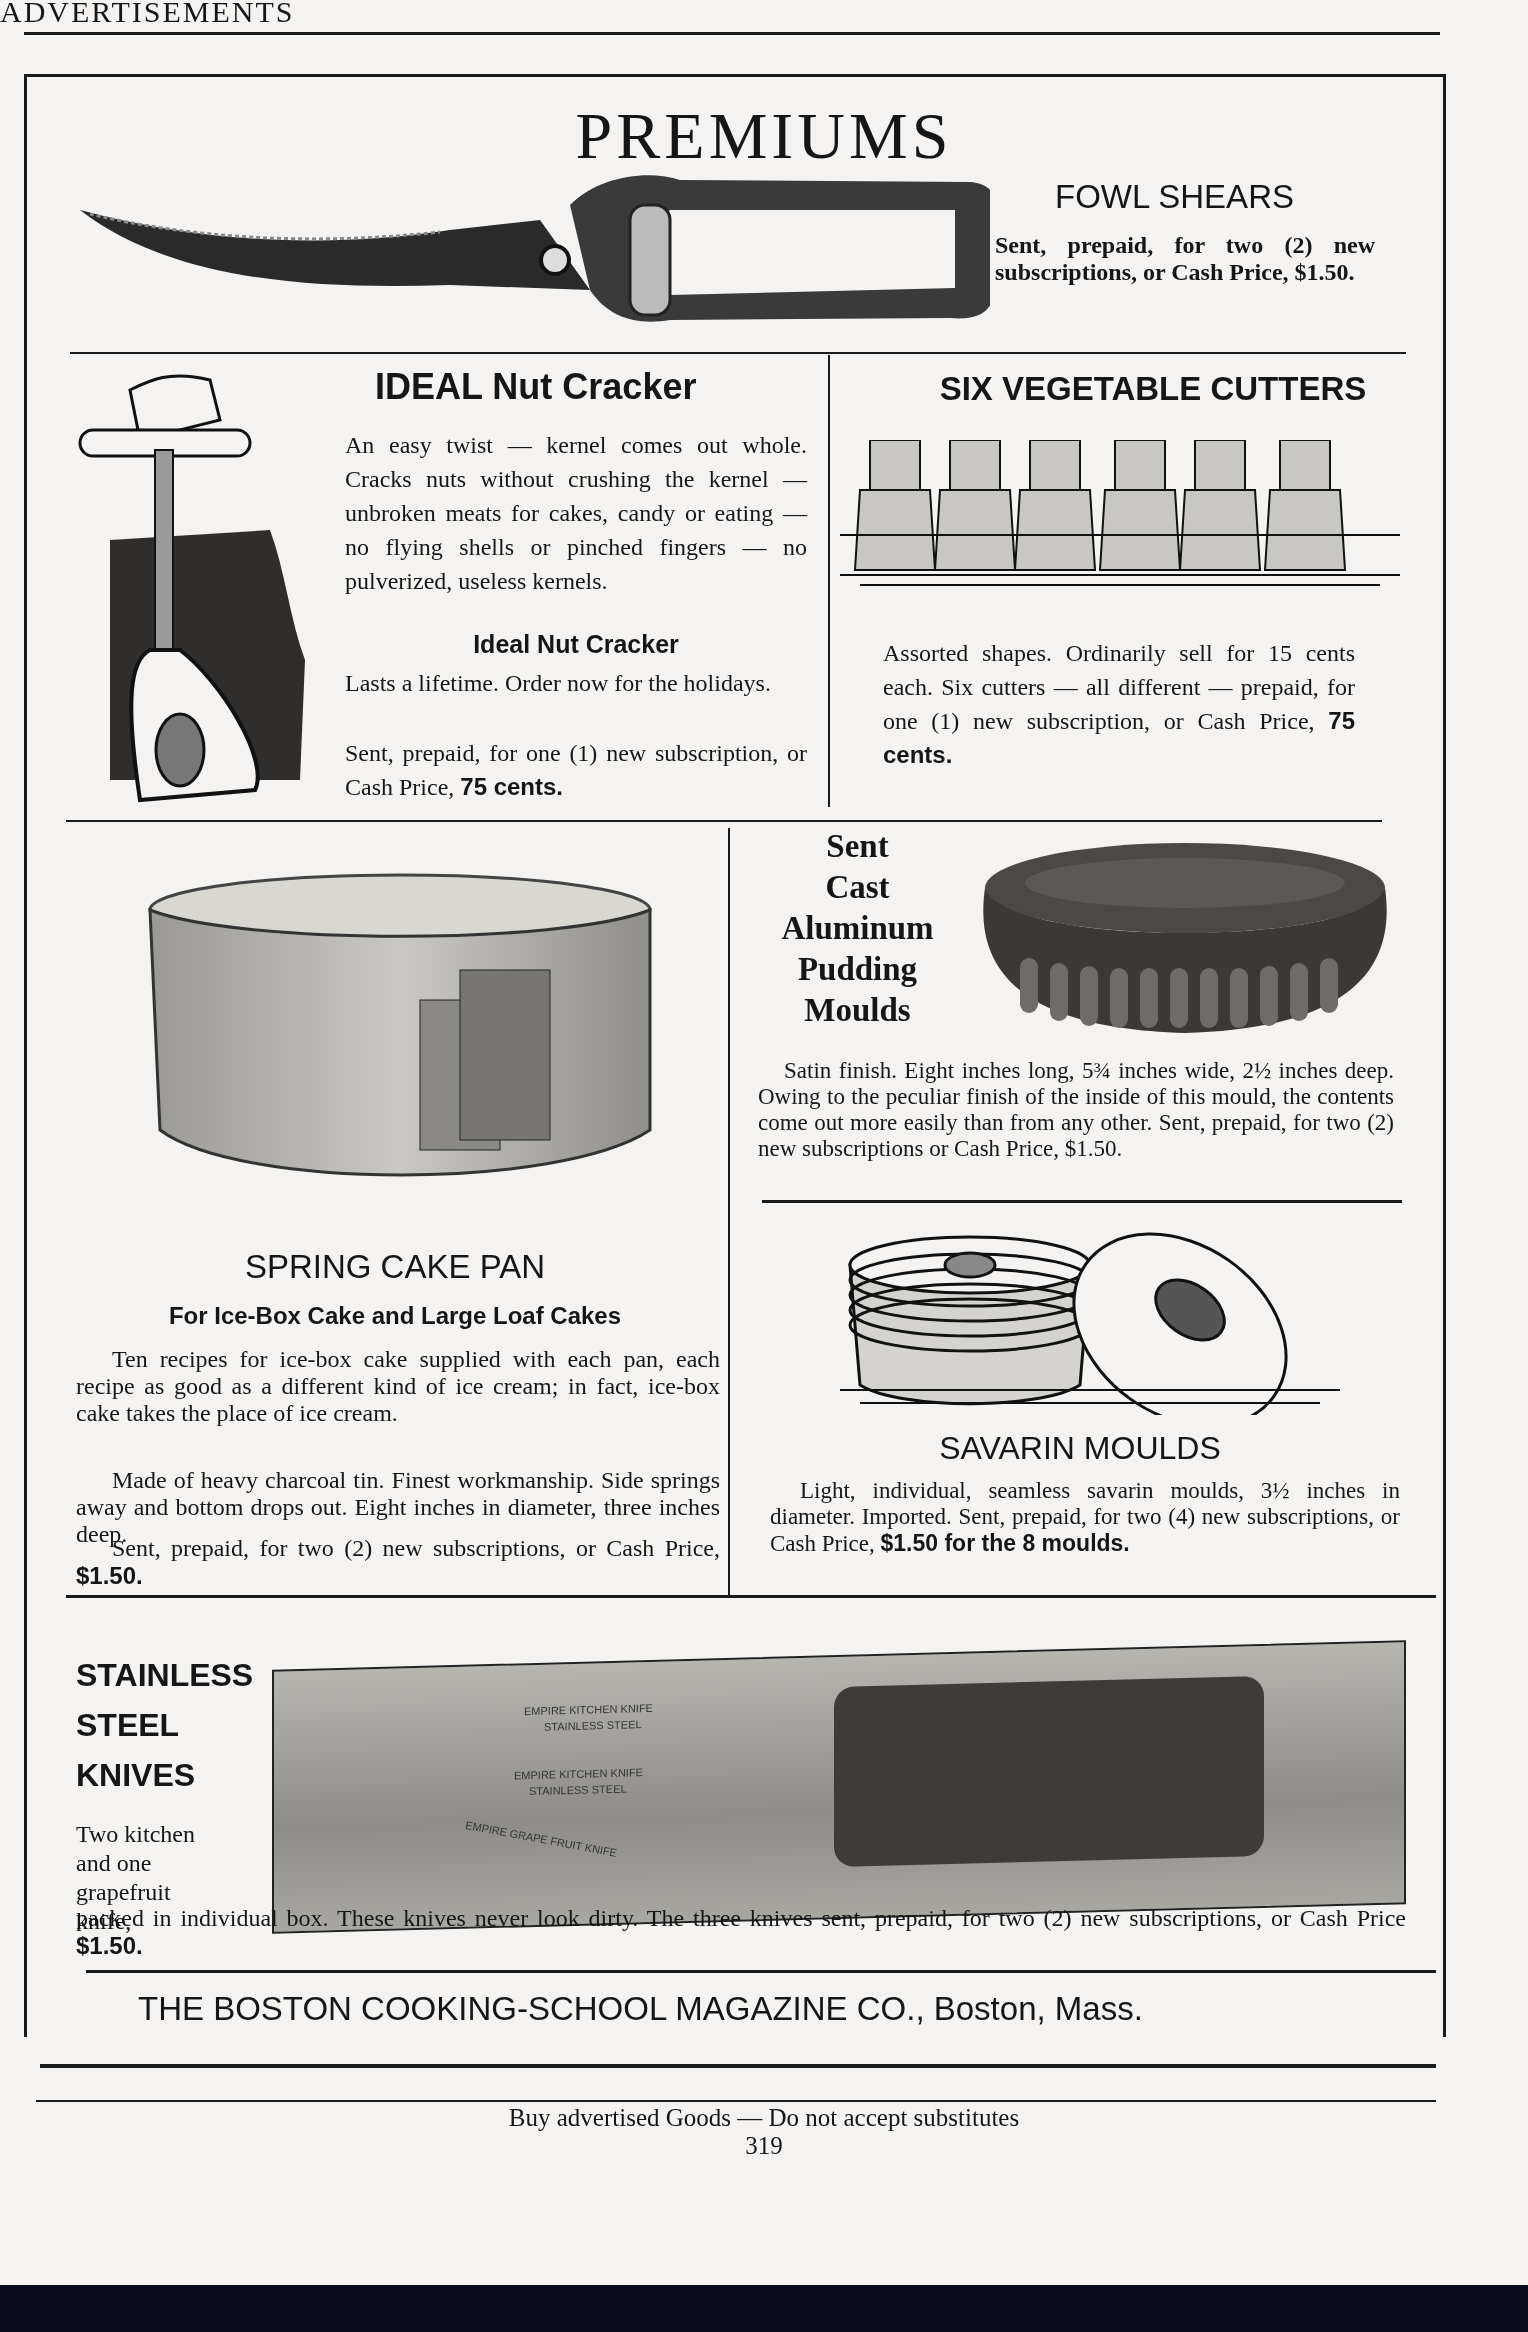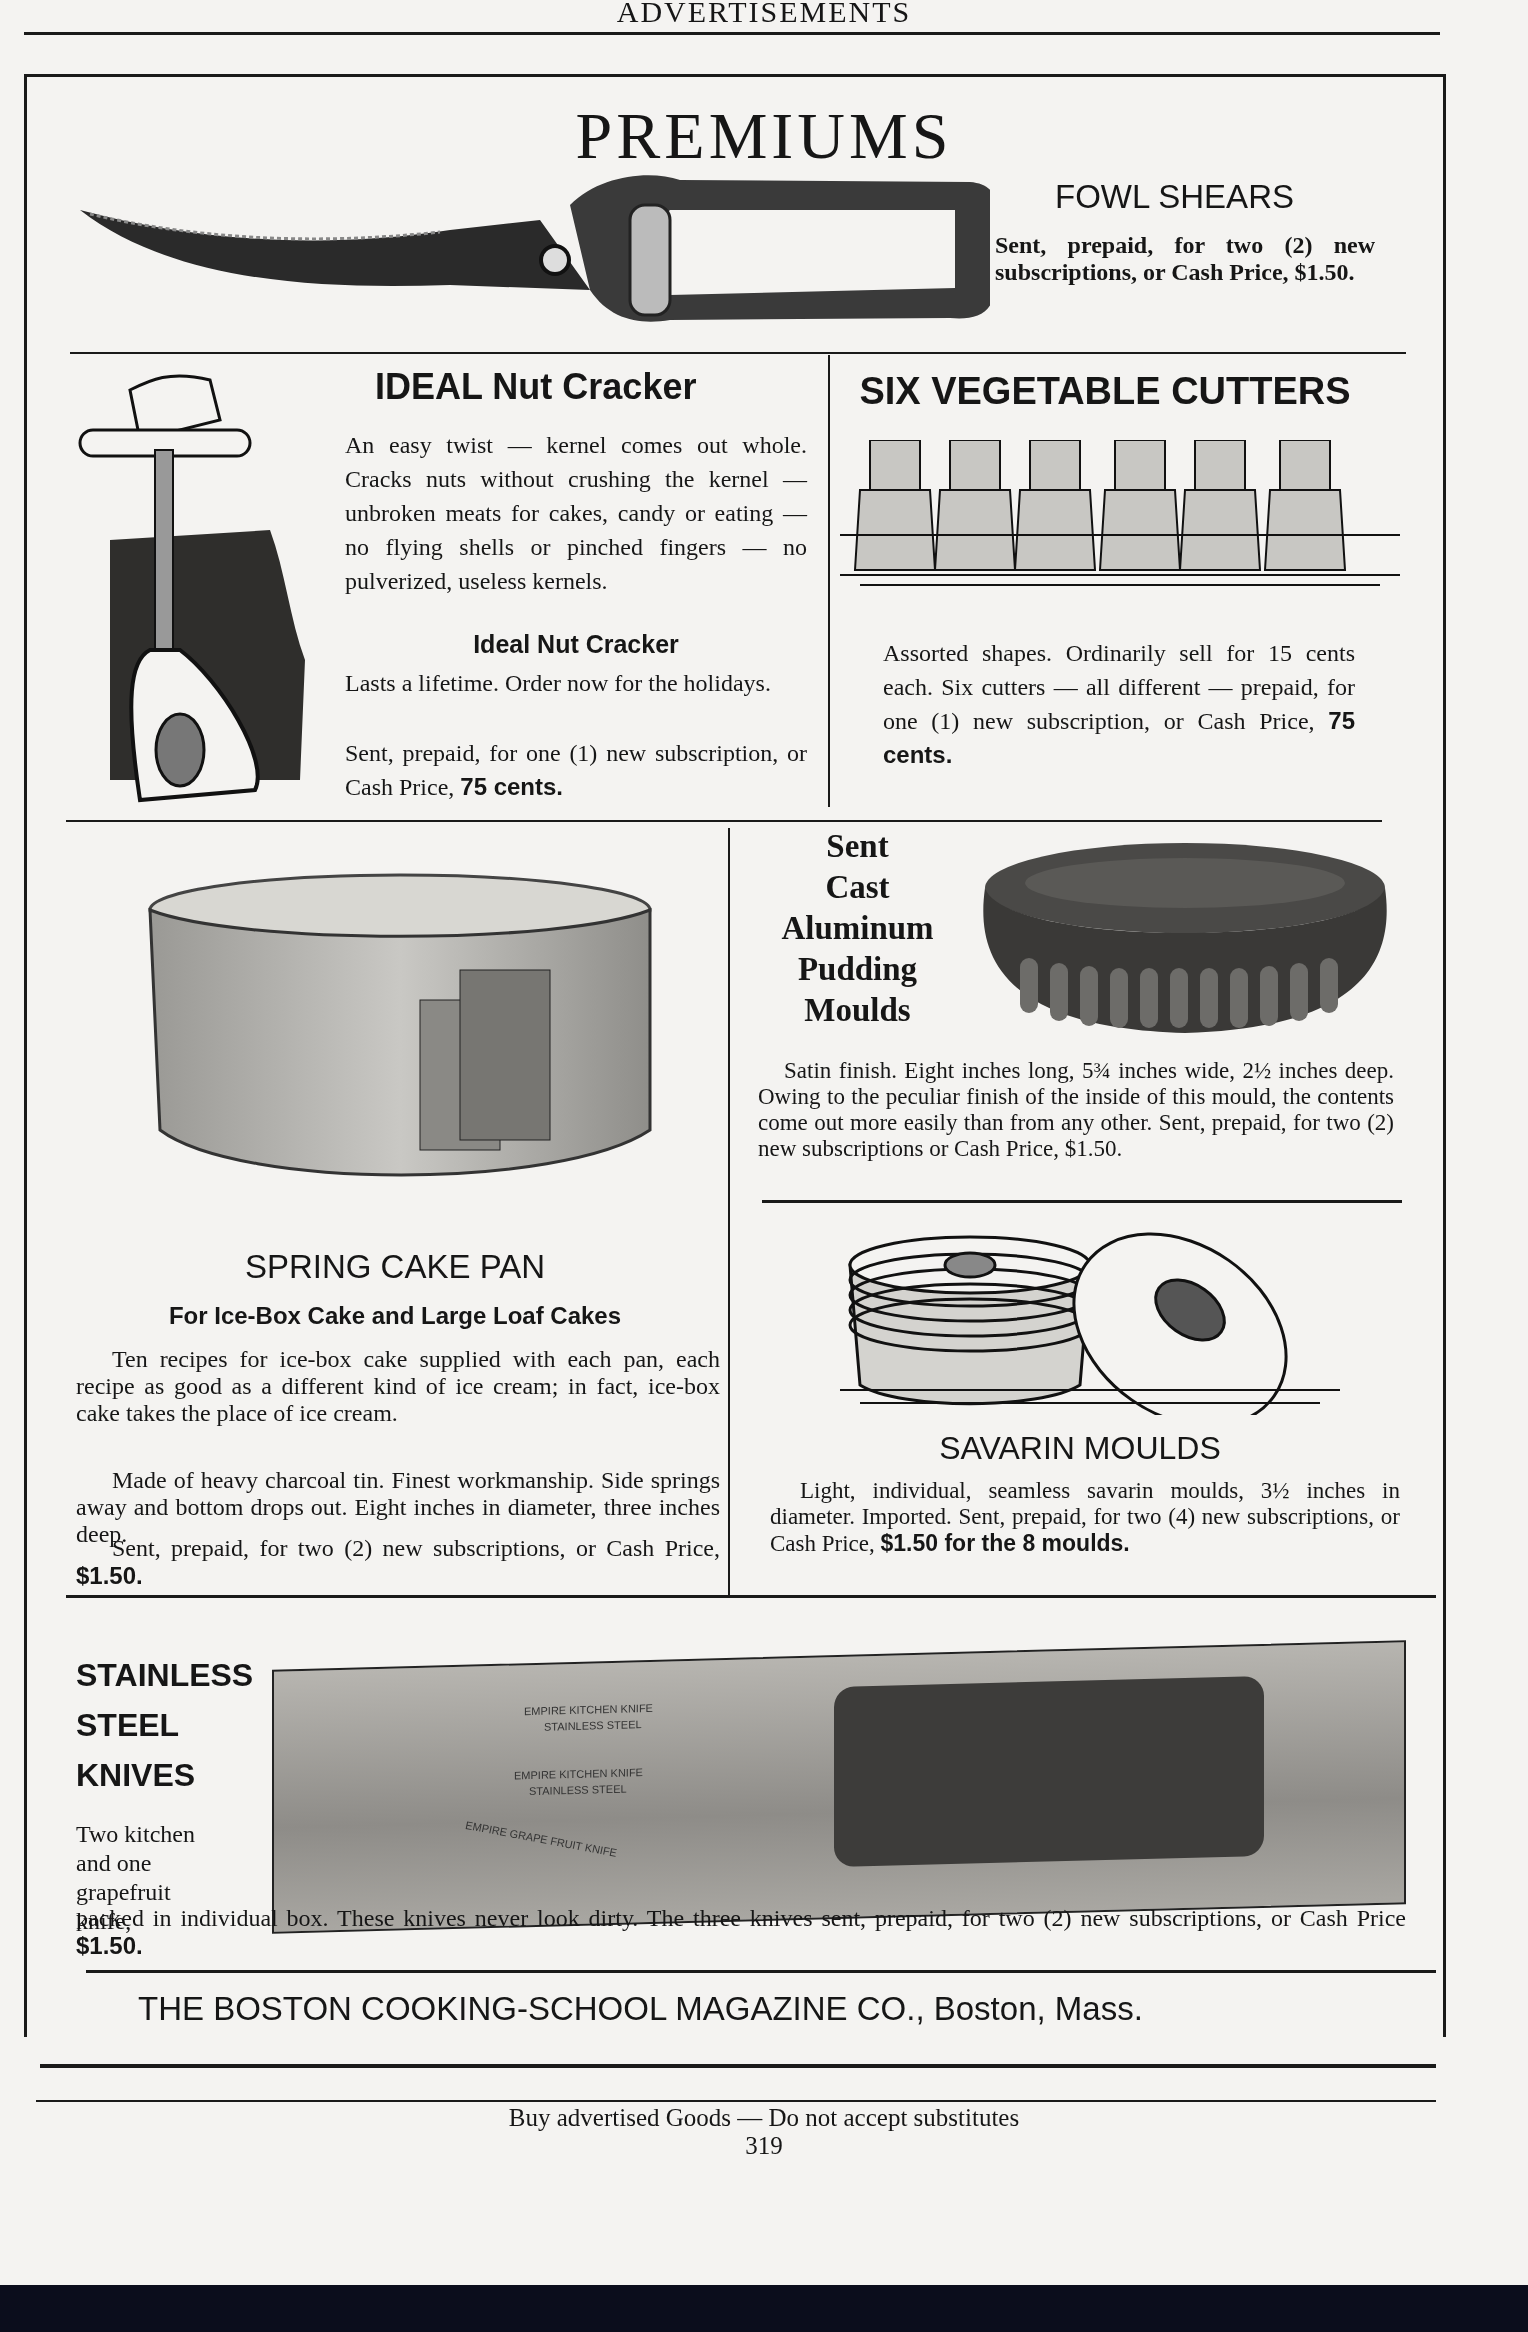"ADVERTISEMENTS" .running-head { text-align: center -> none }
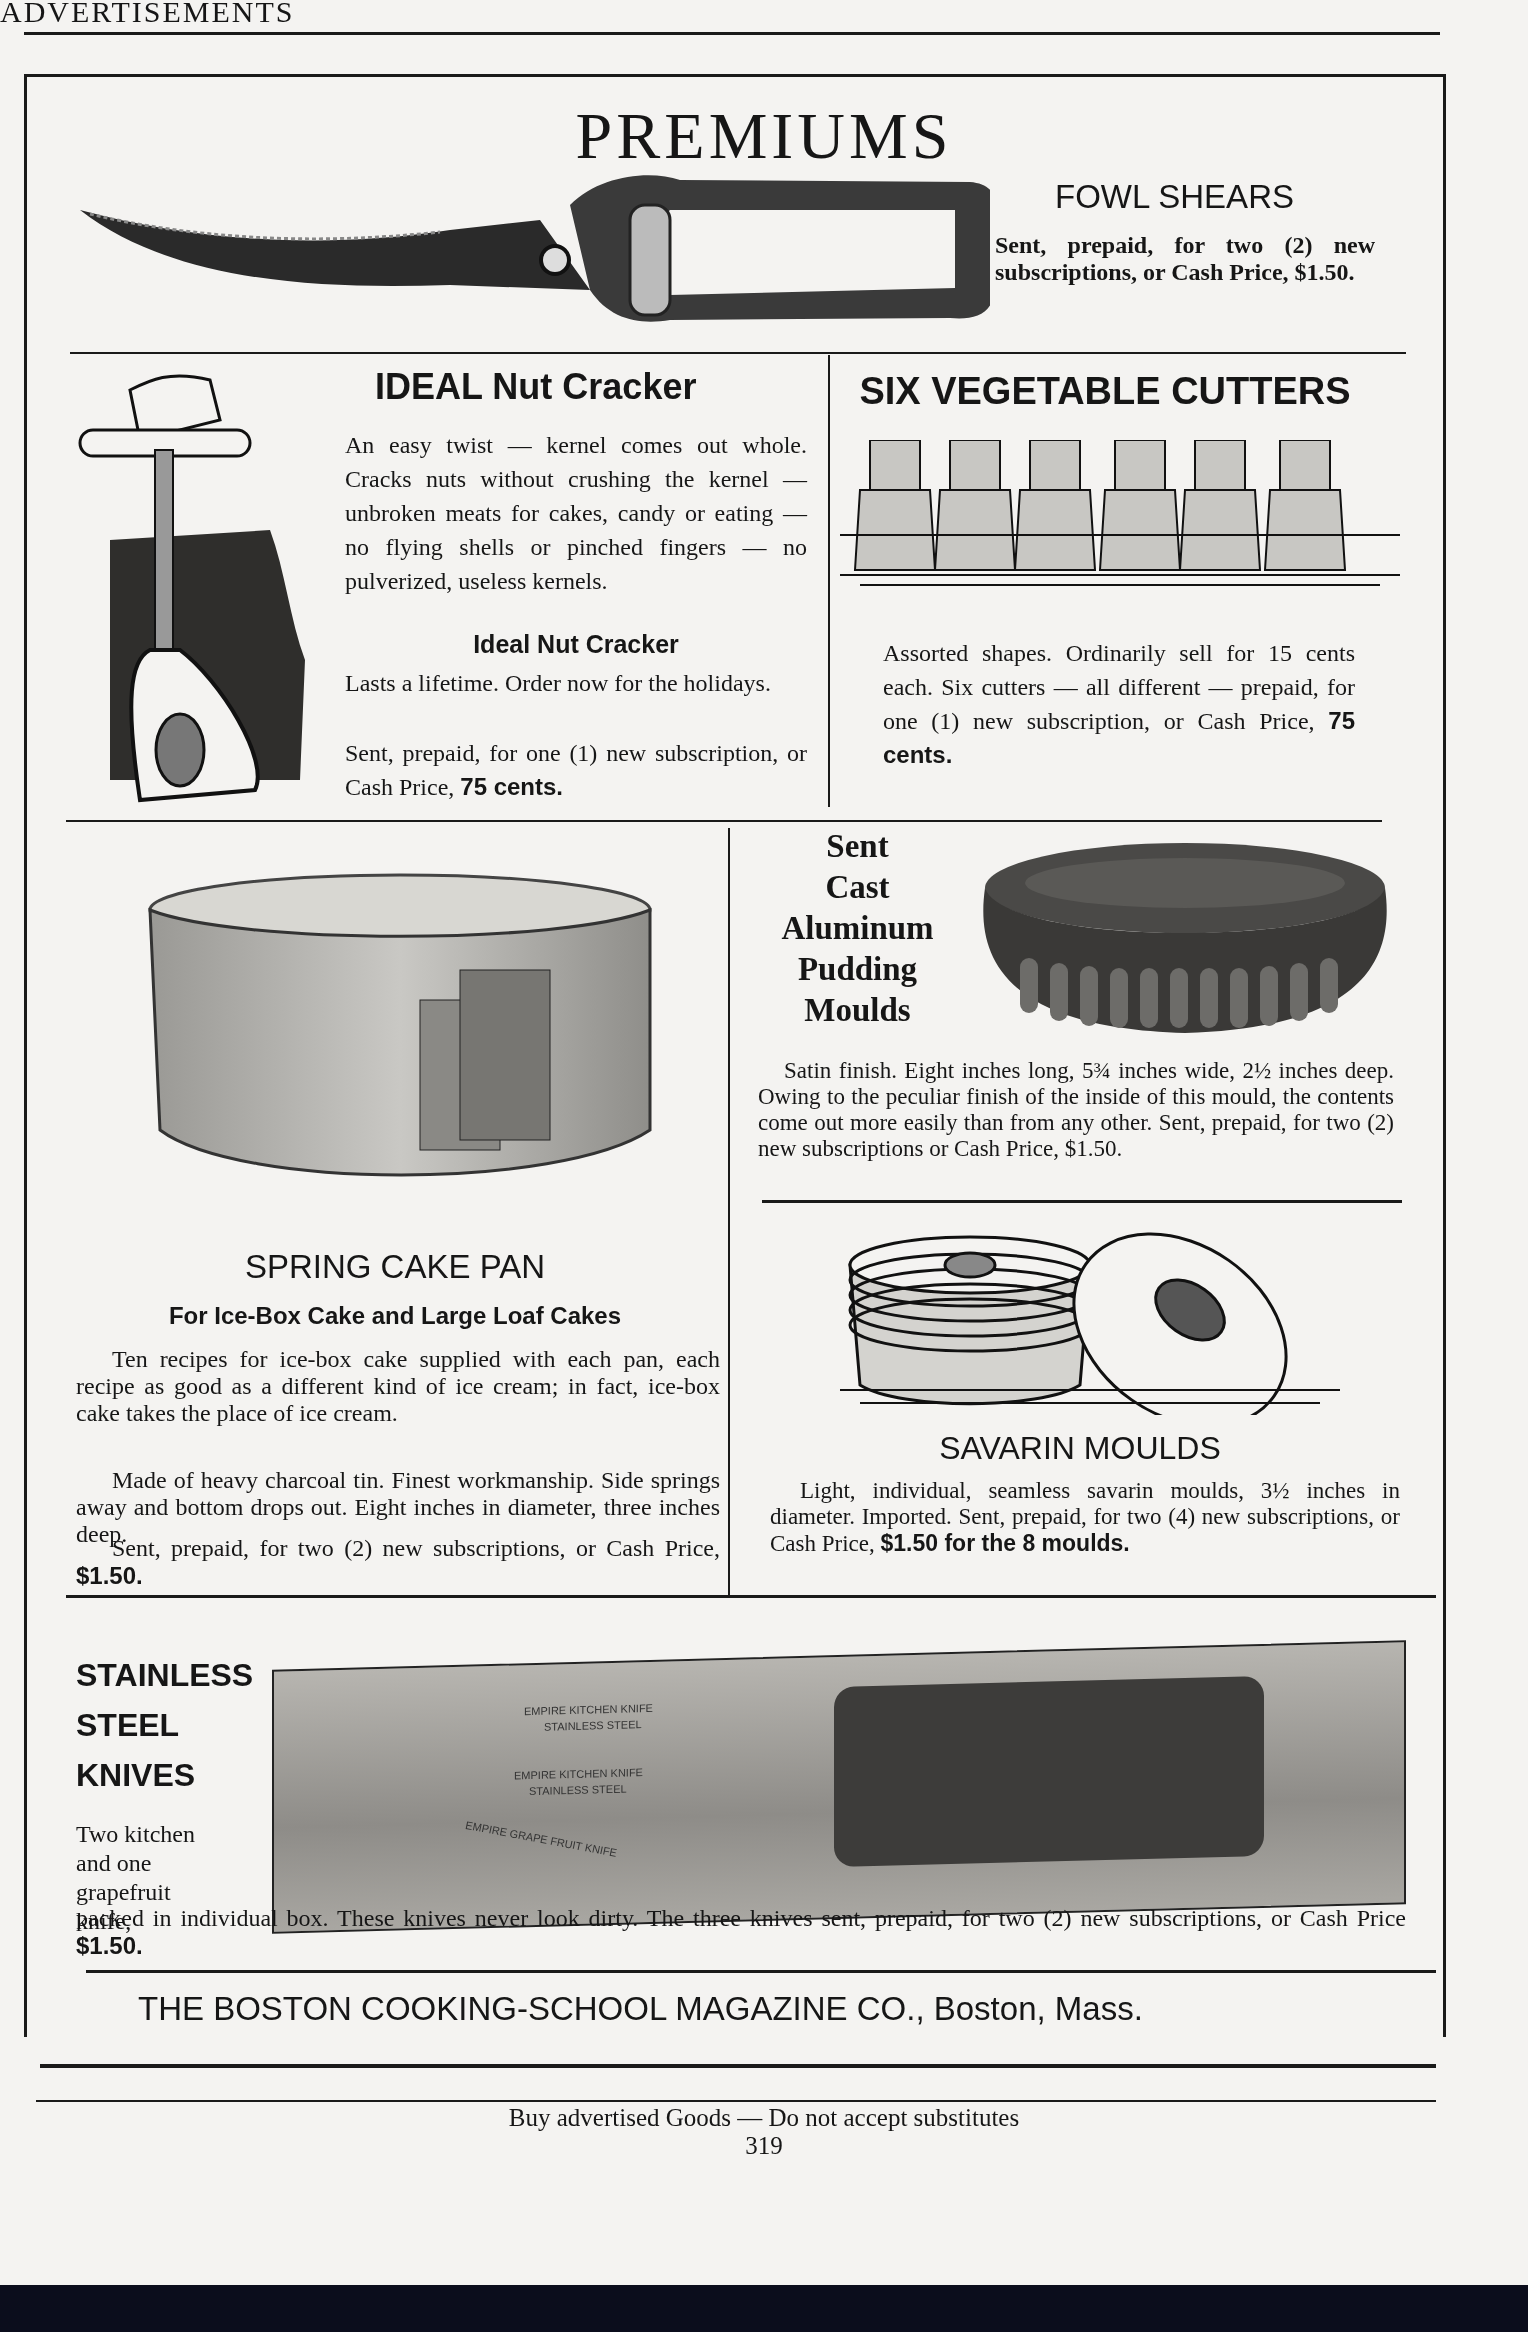"SIX VEGETABLE CUTTERS" div.abs { font-size: 38px -> 33px; left: 830px -> 878px }
